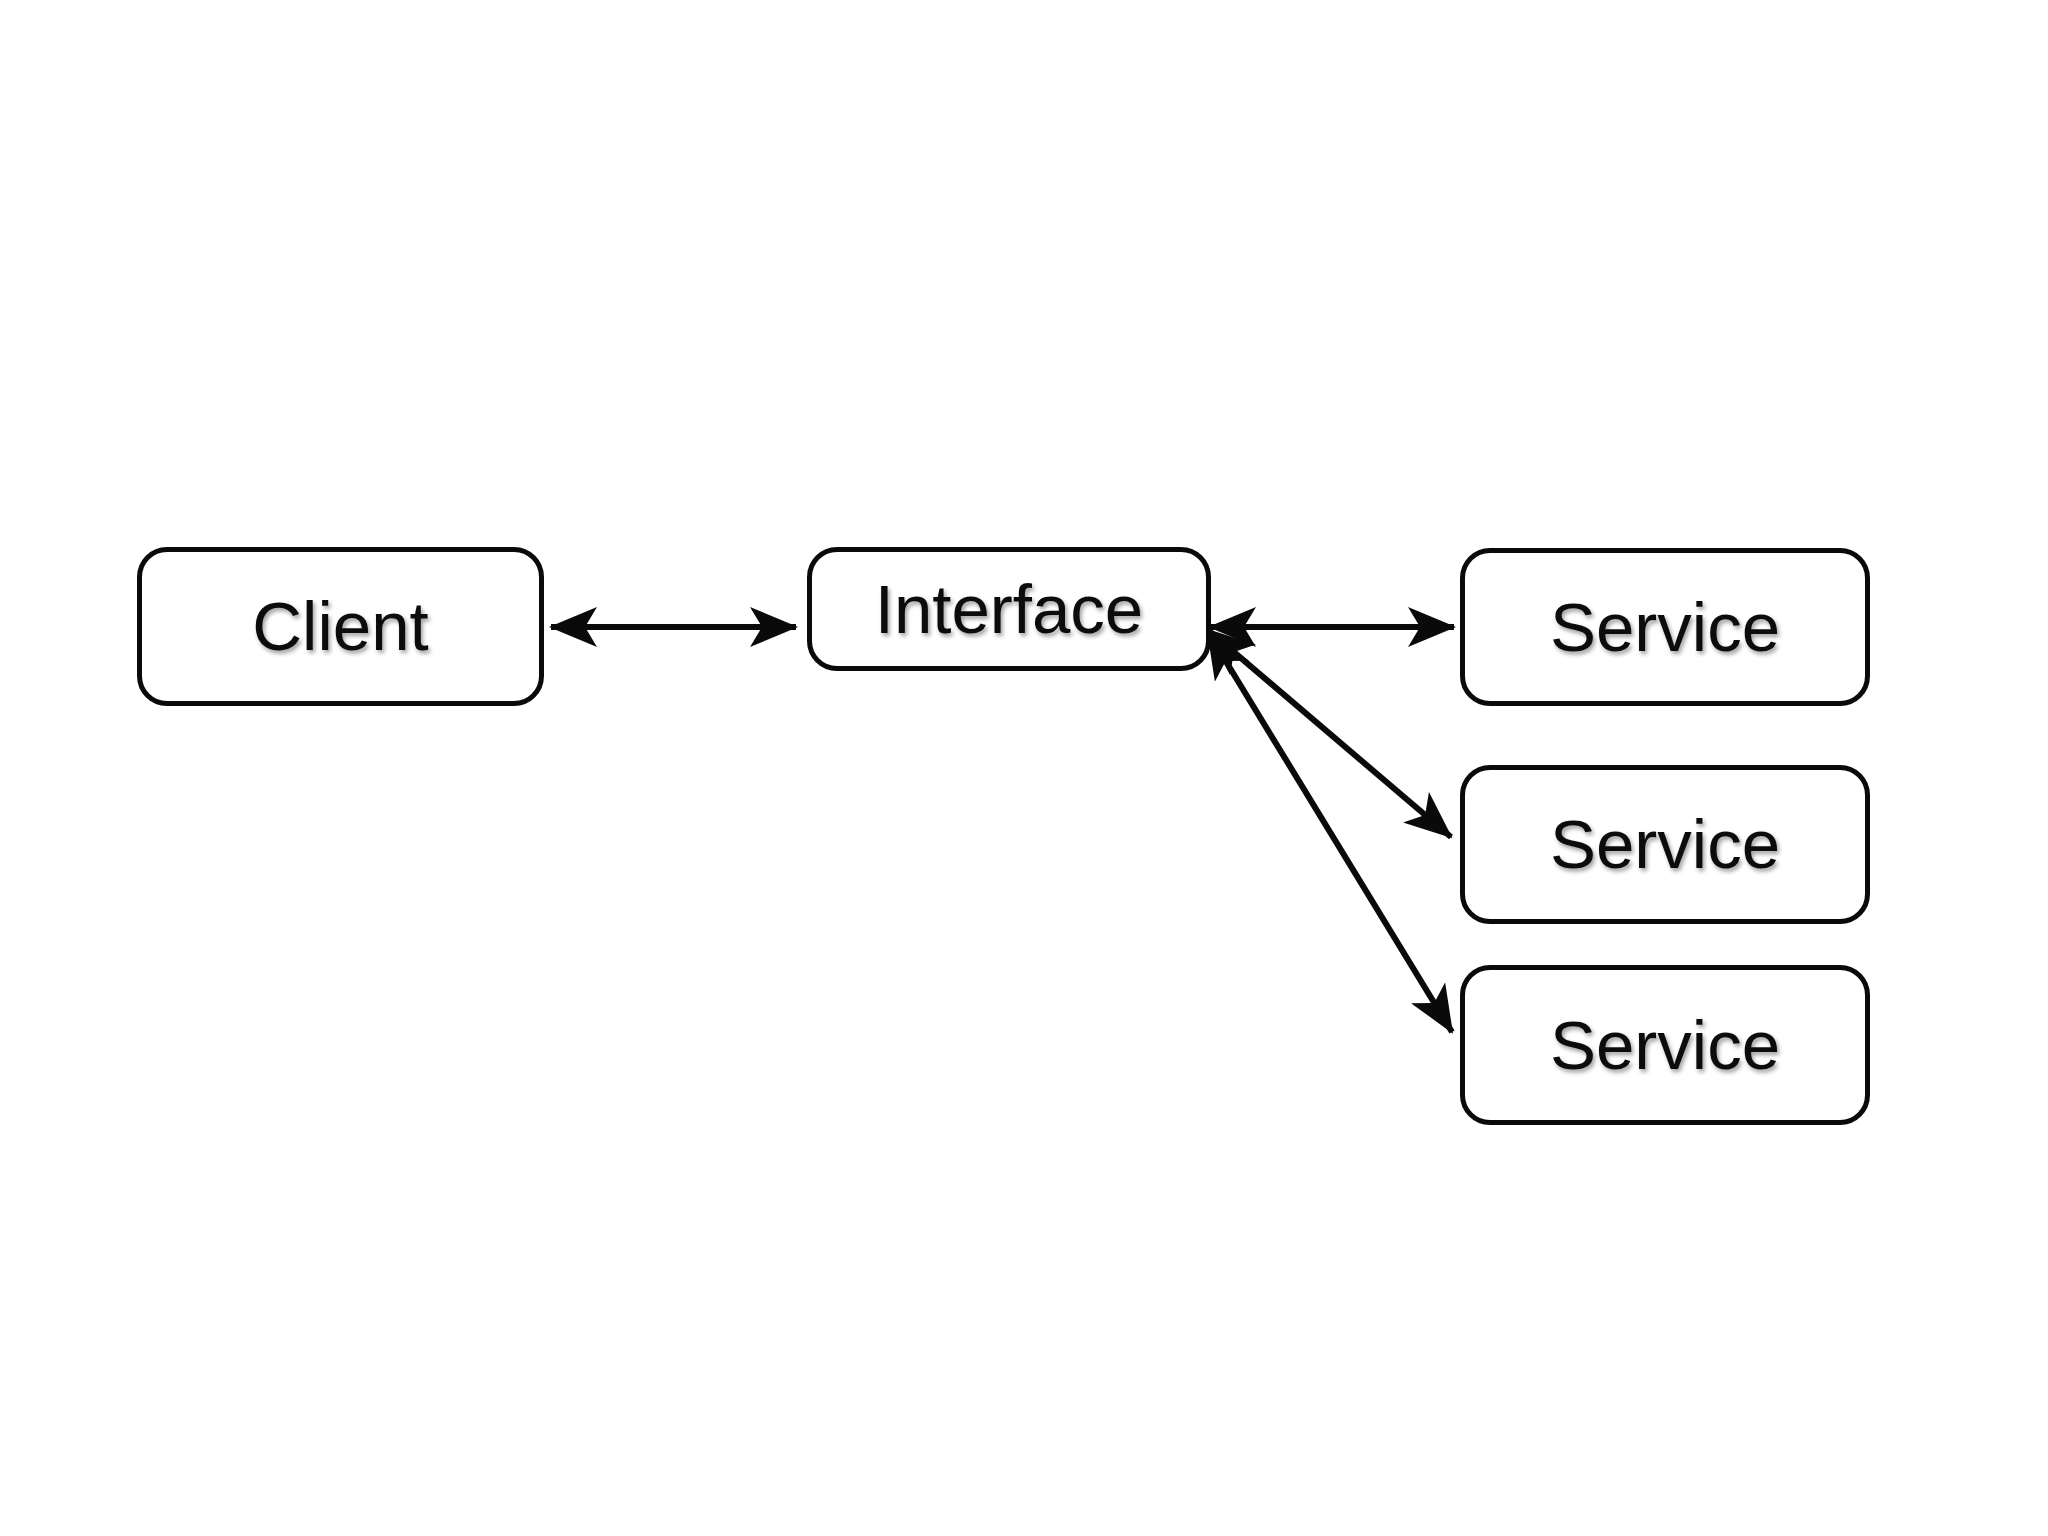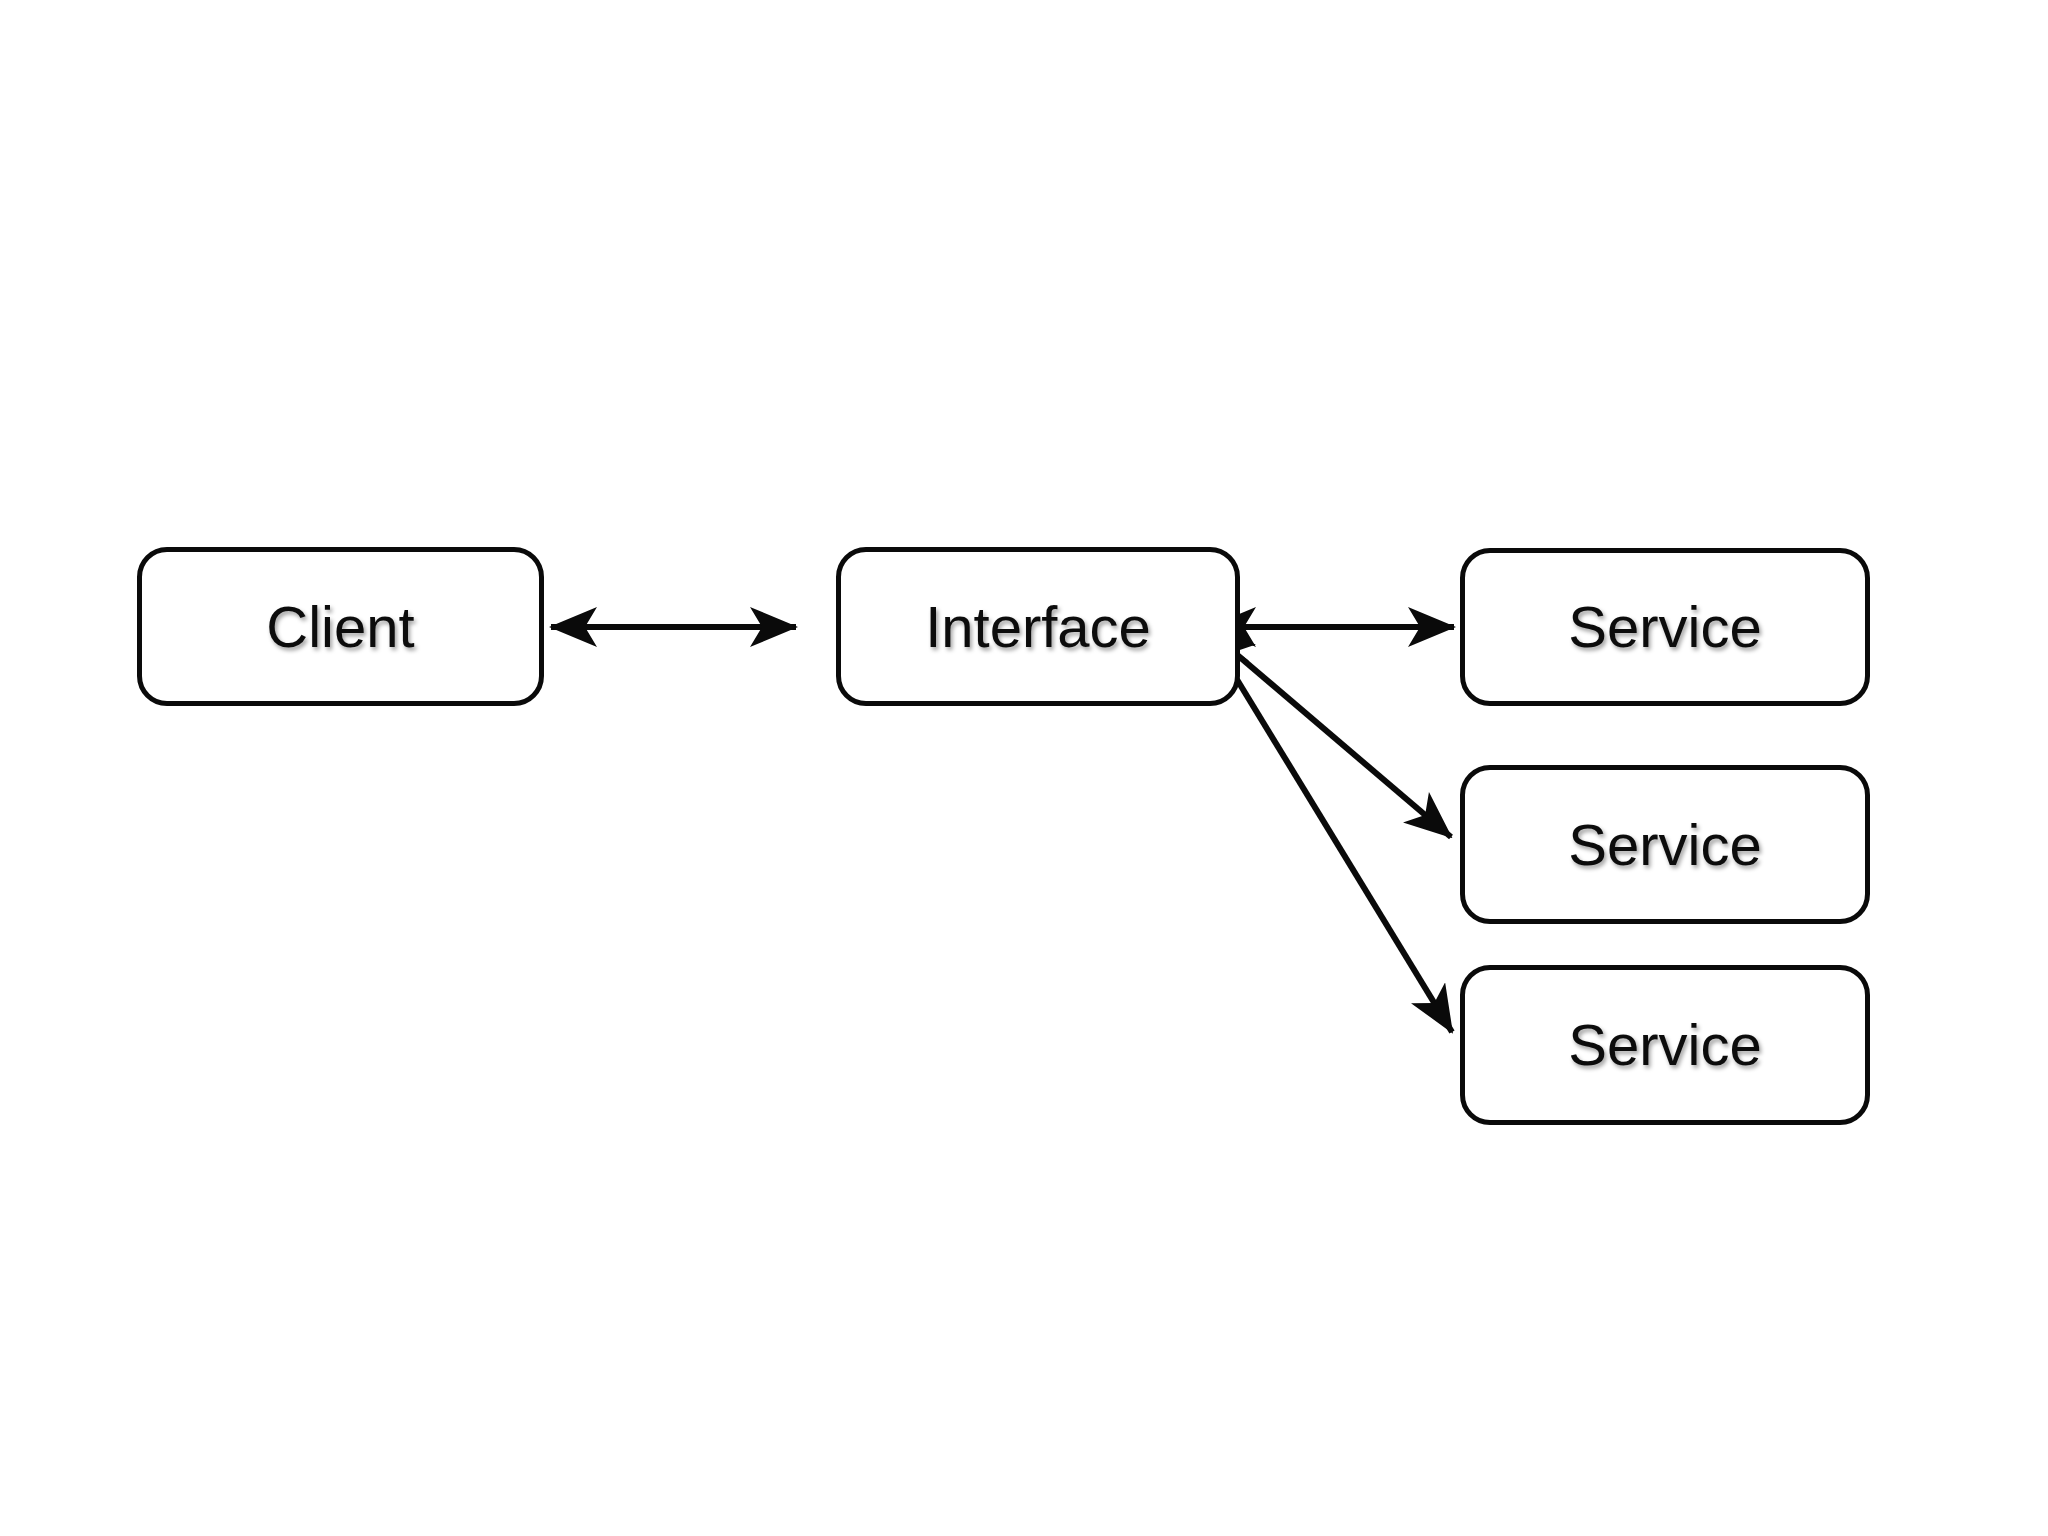"Client" .node-label { font-size: 58px -> 69px }
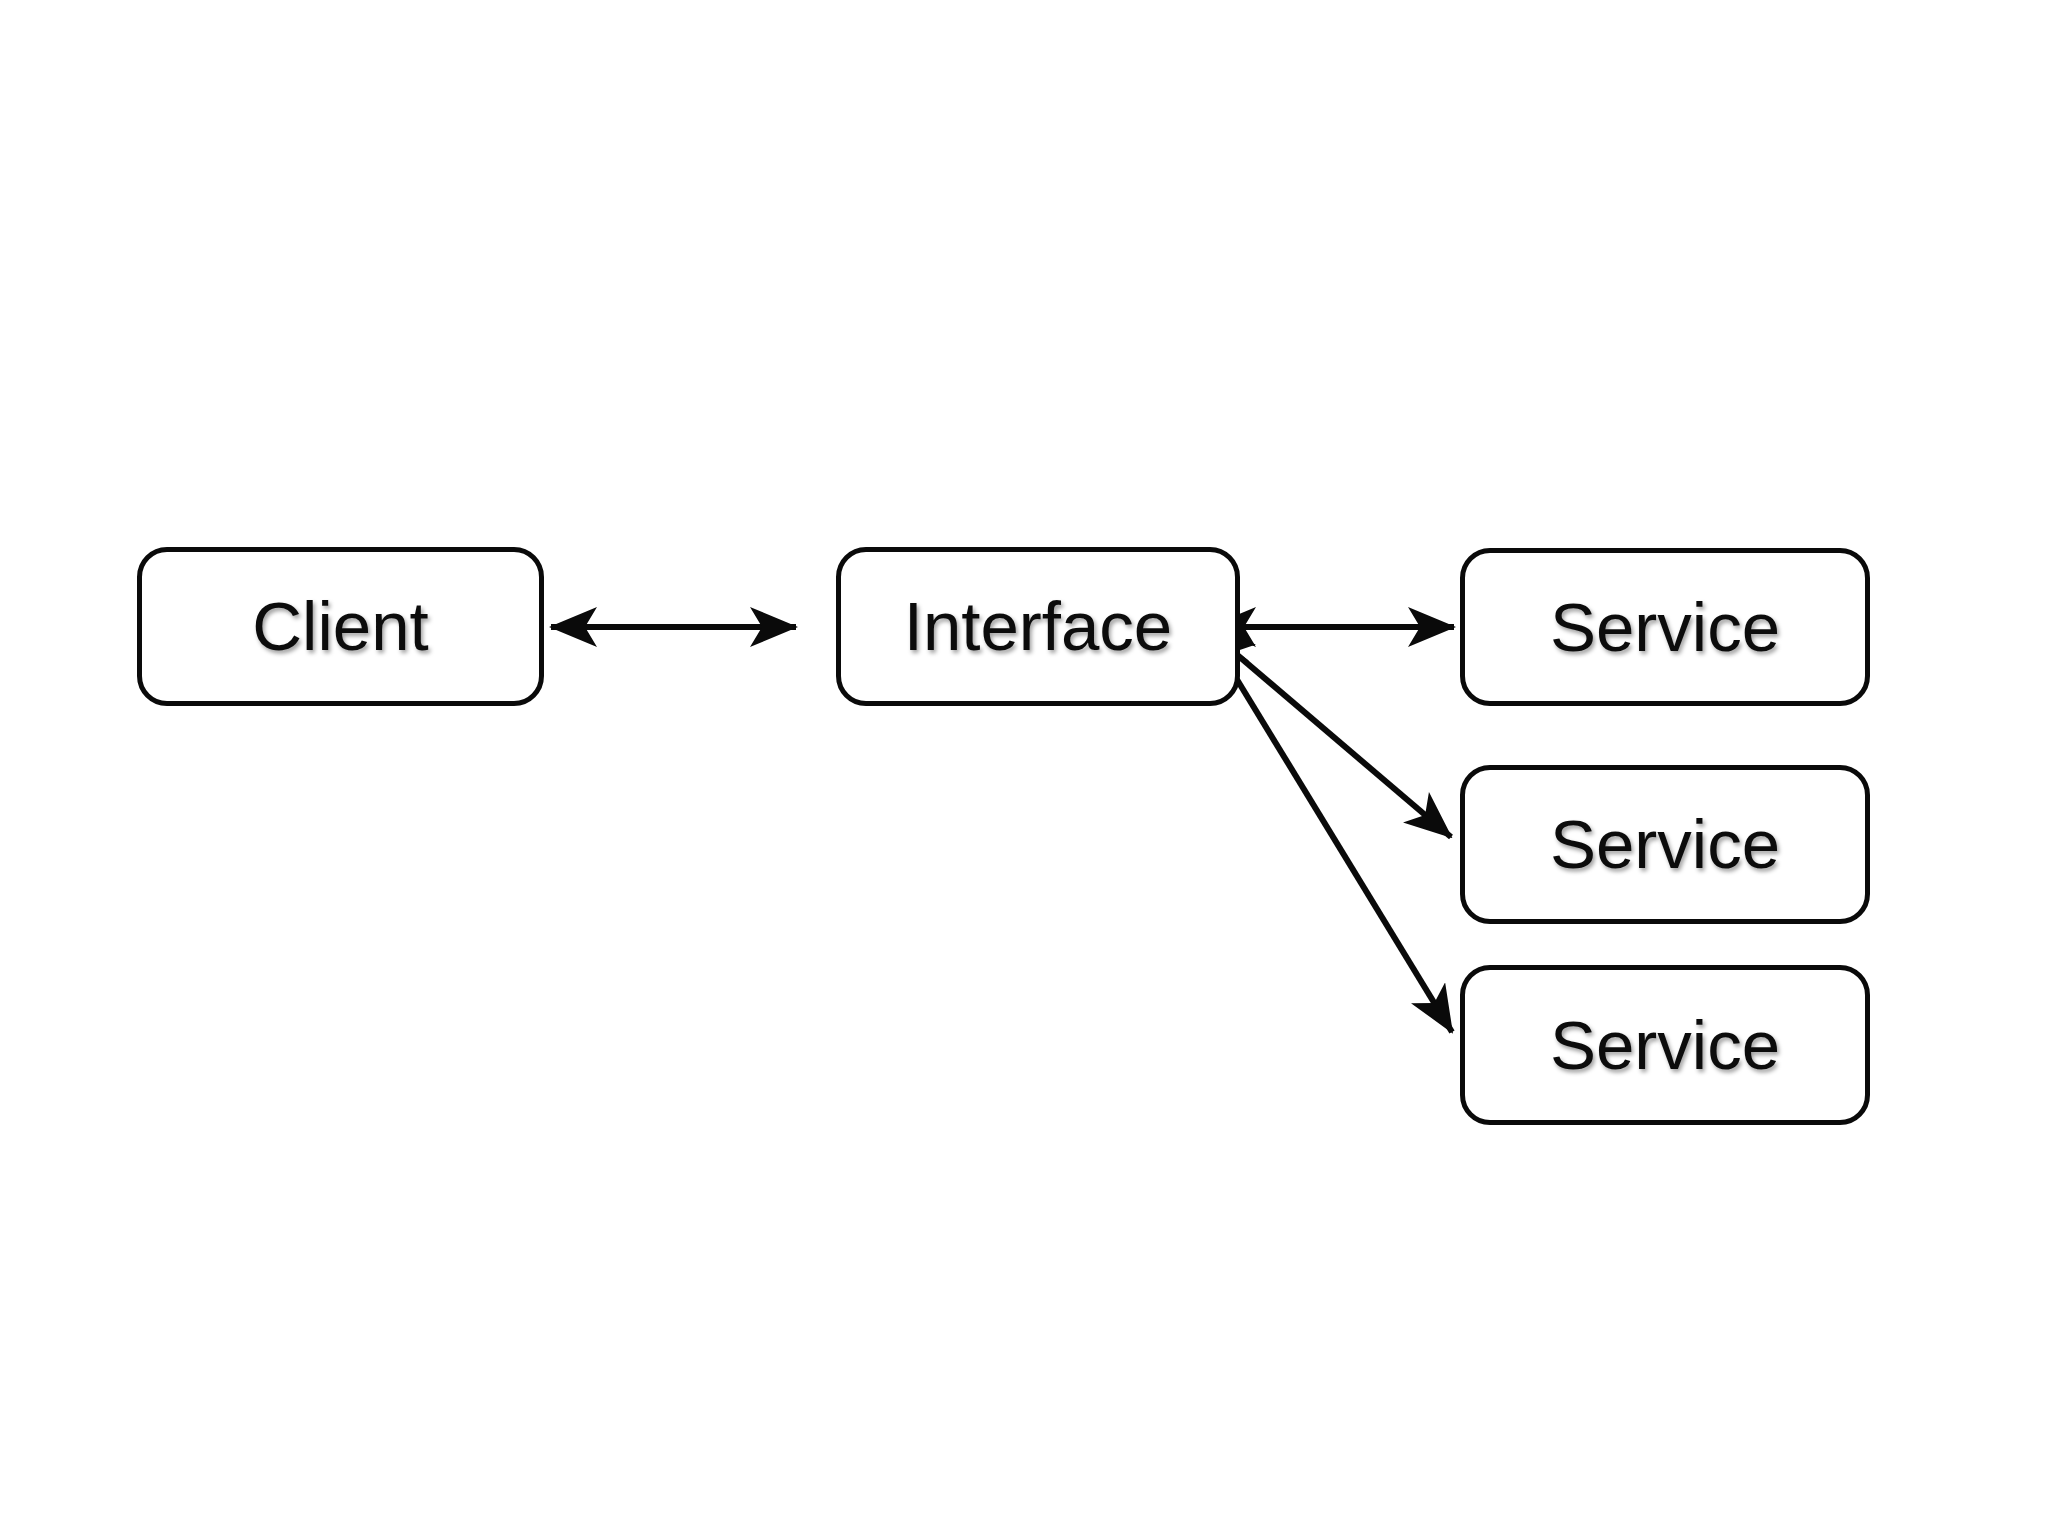"Interface" #node-interface { height: 159px -> 124px; left: 836px -> 807px }
